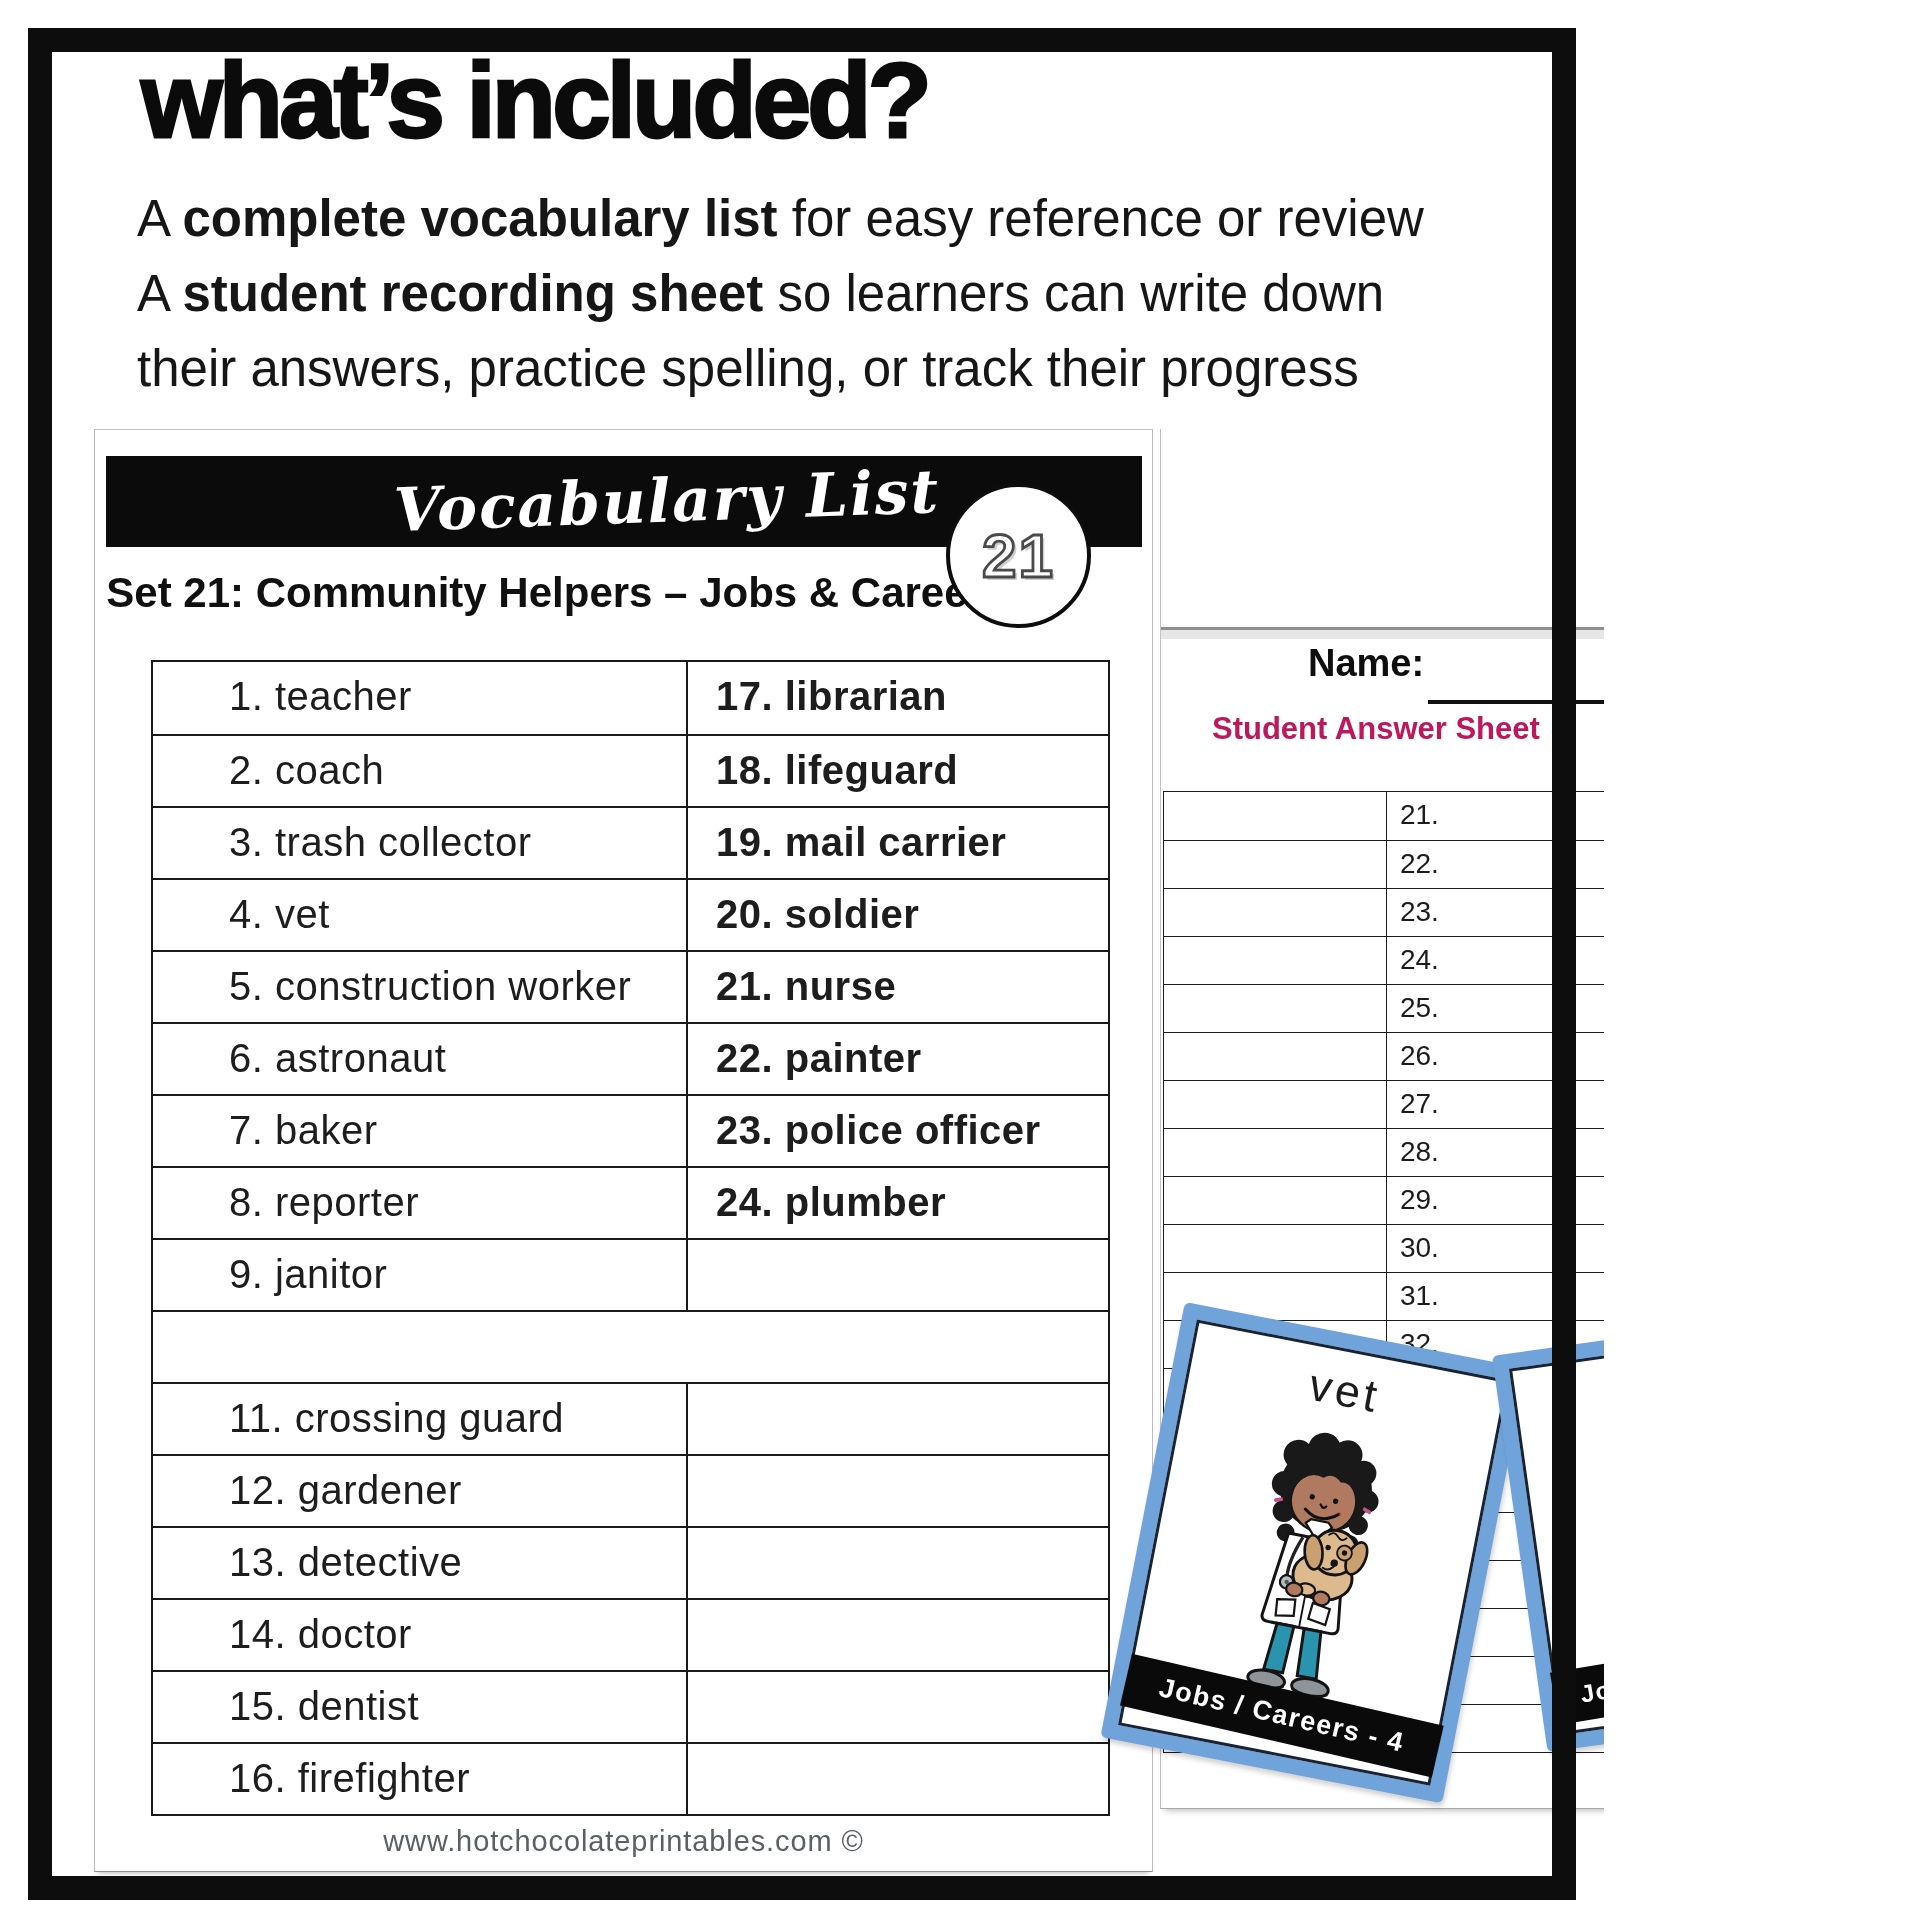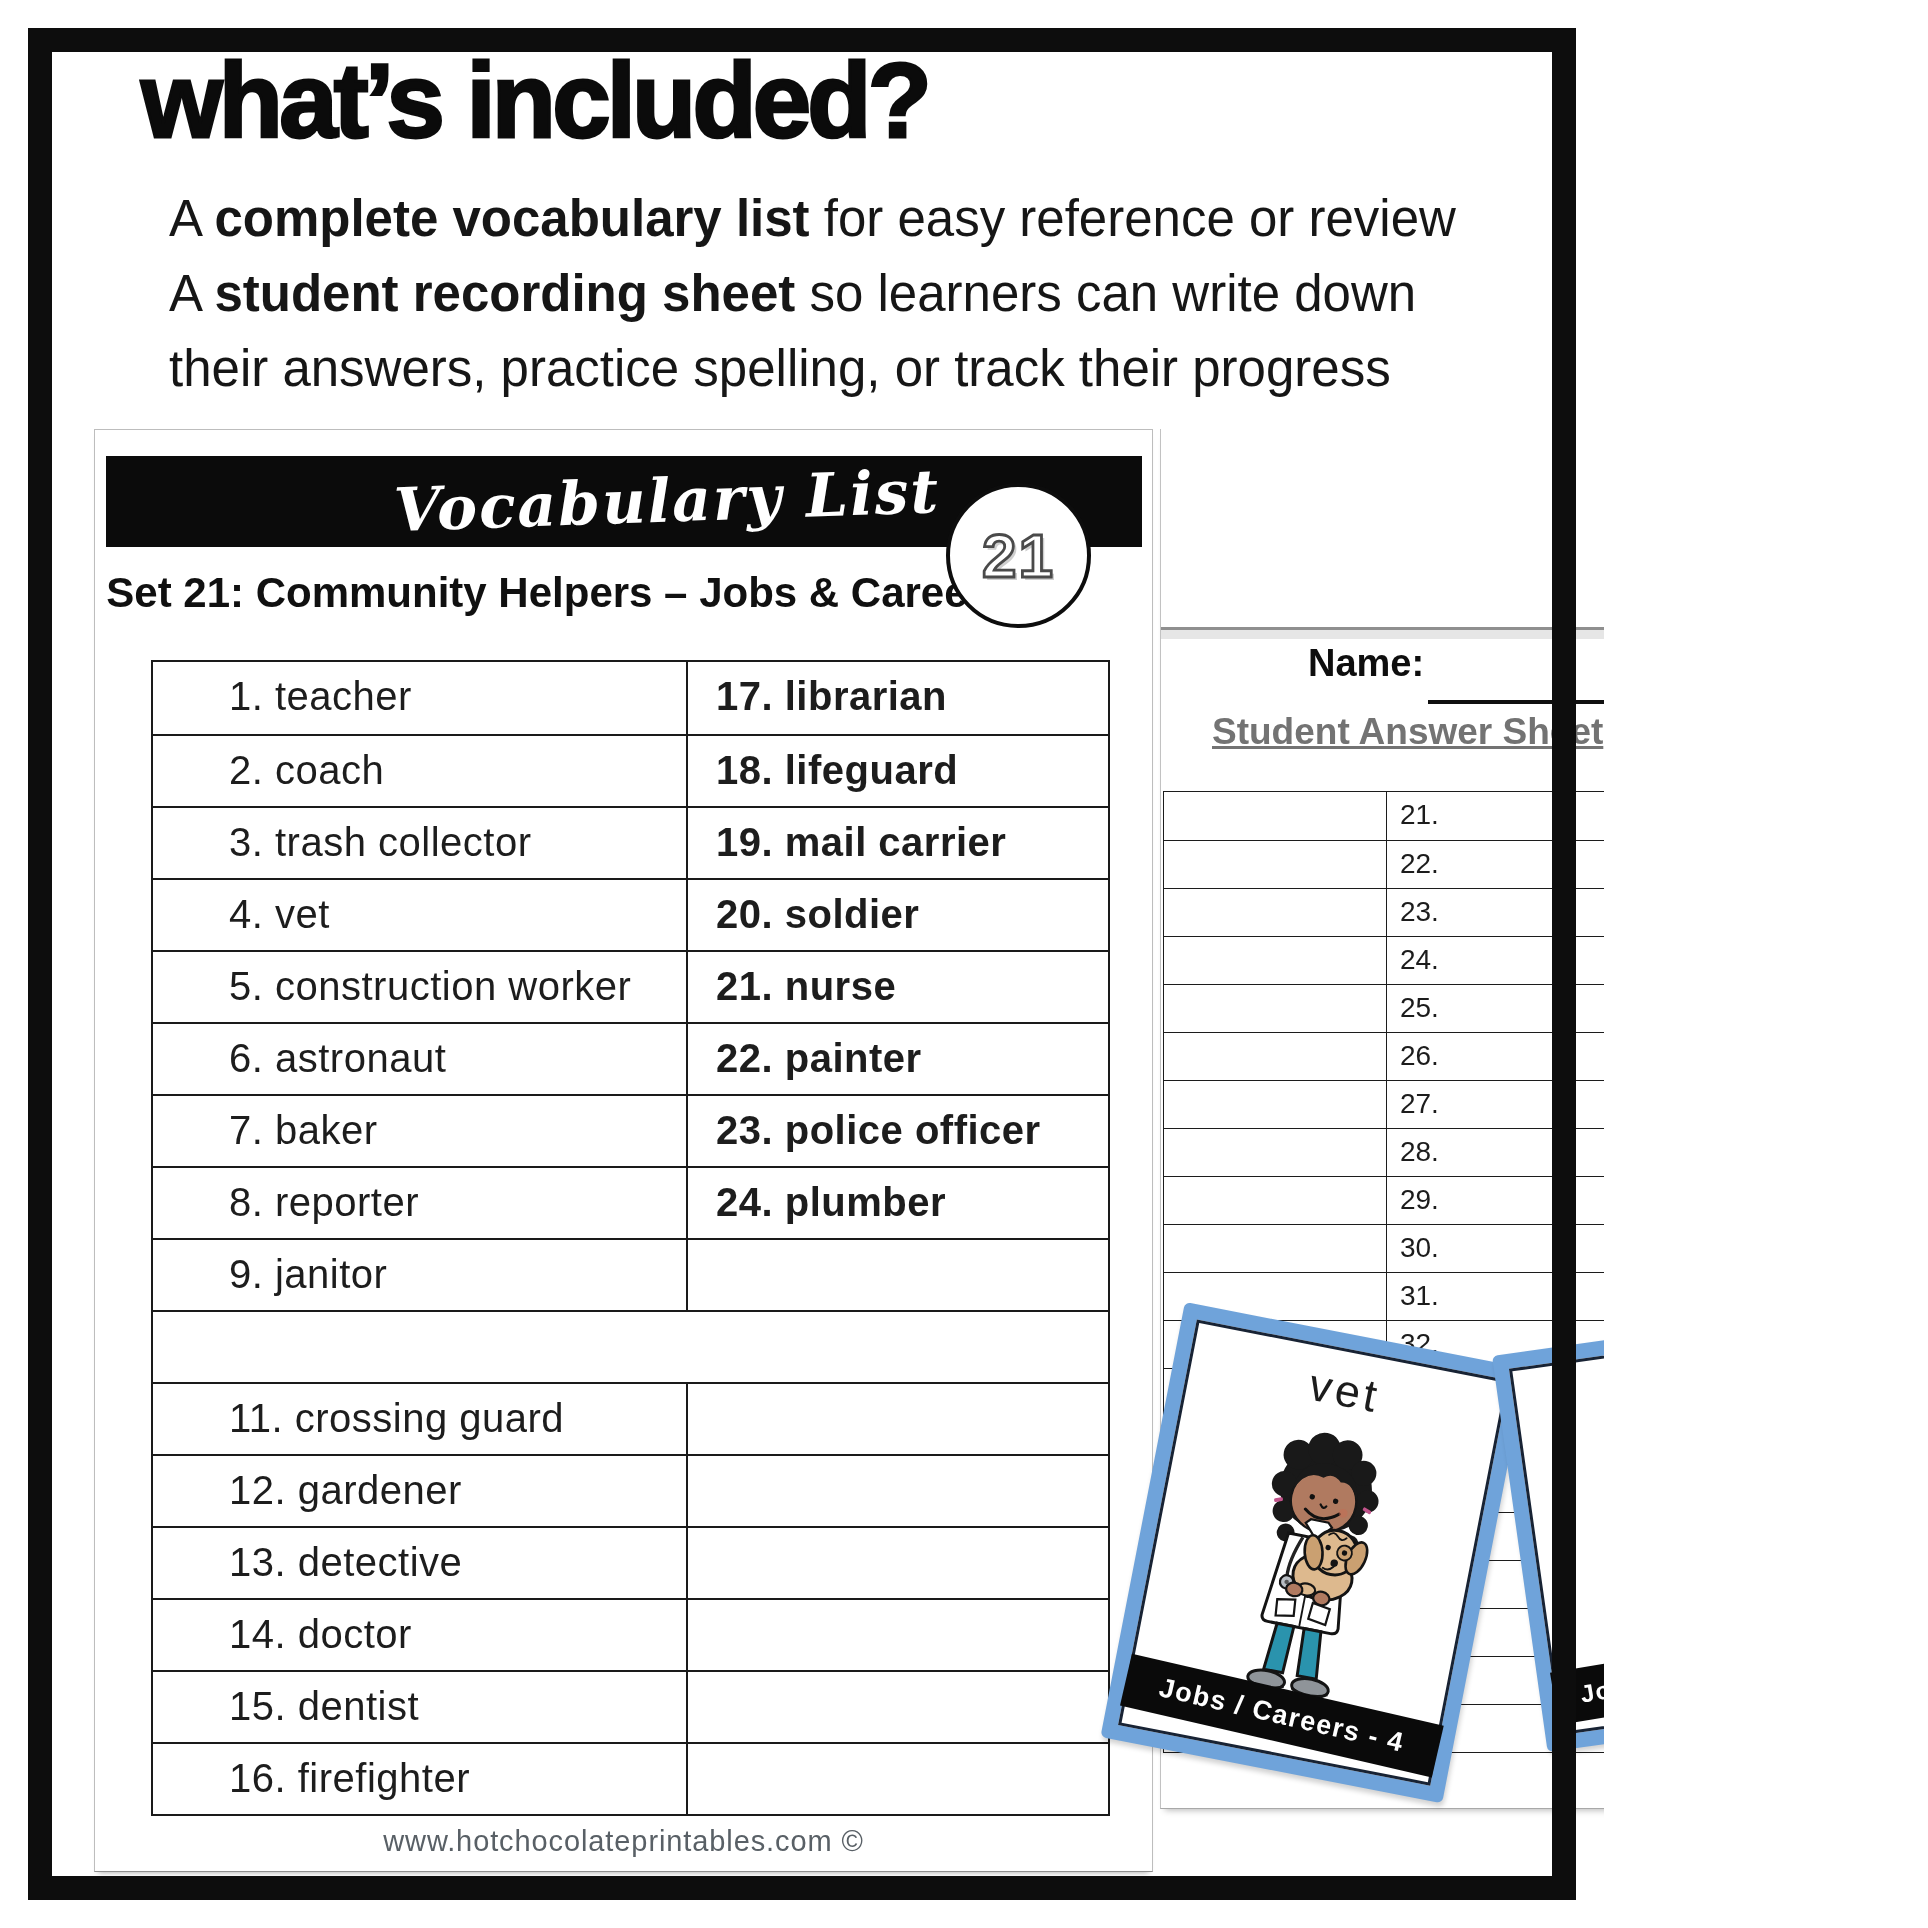"A complete vocabulary list for" .desc { margin-left: 32px -> none }
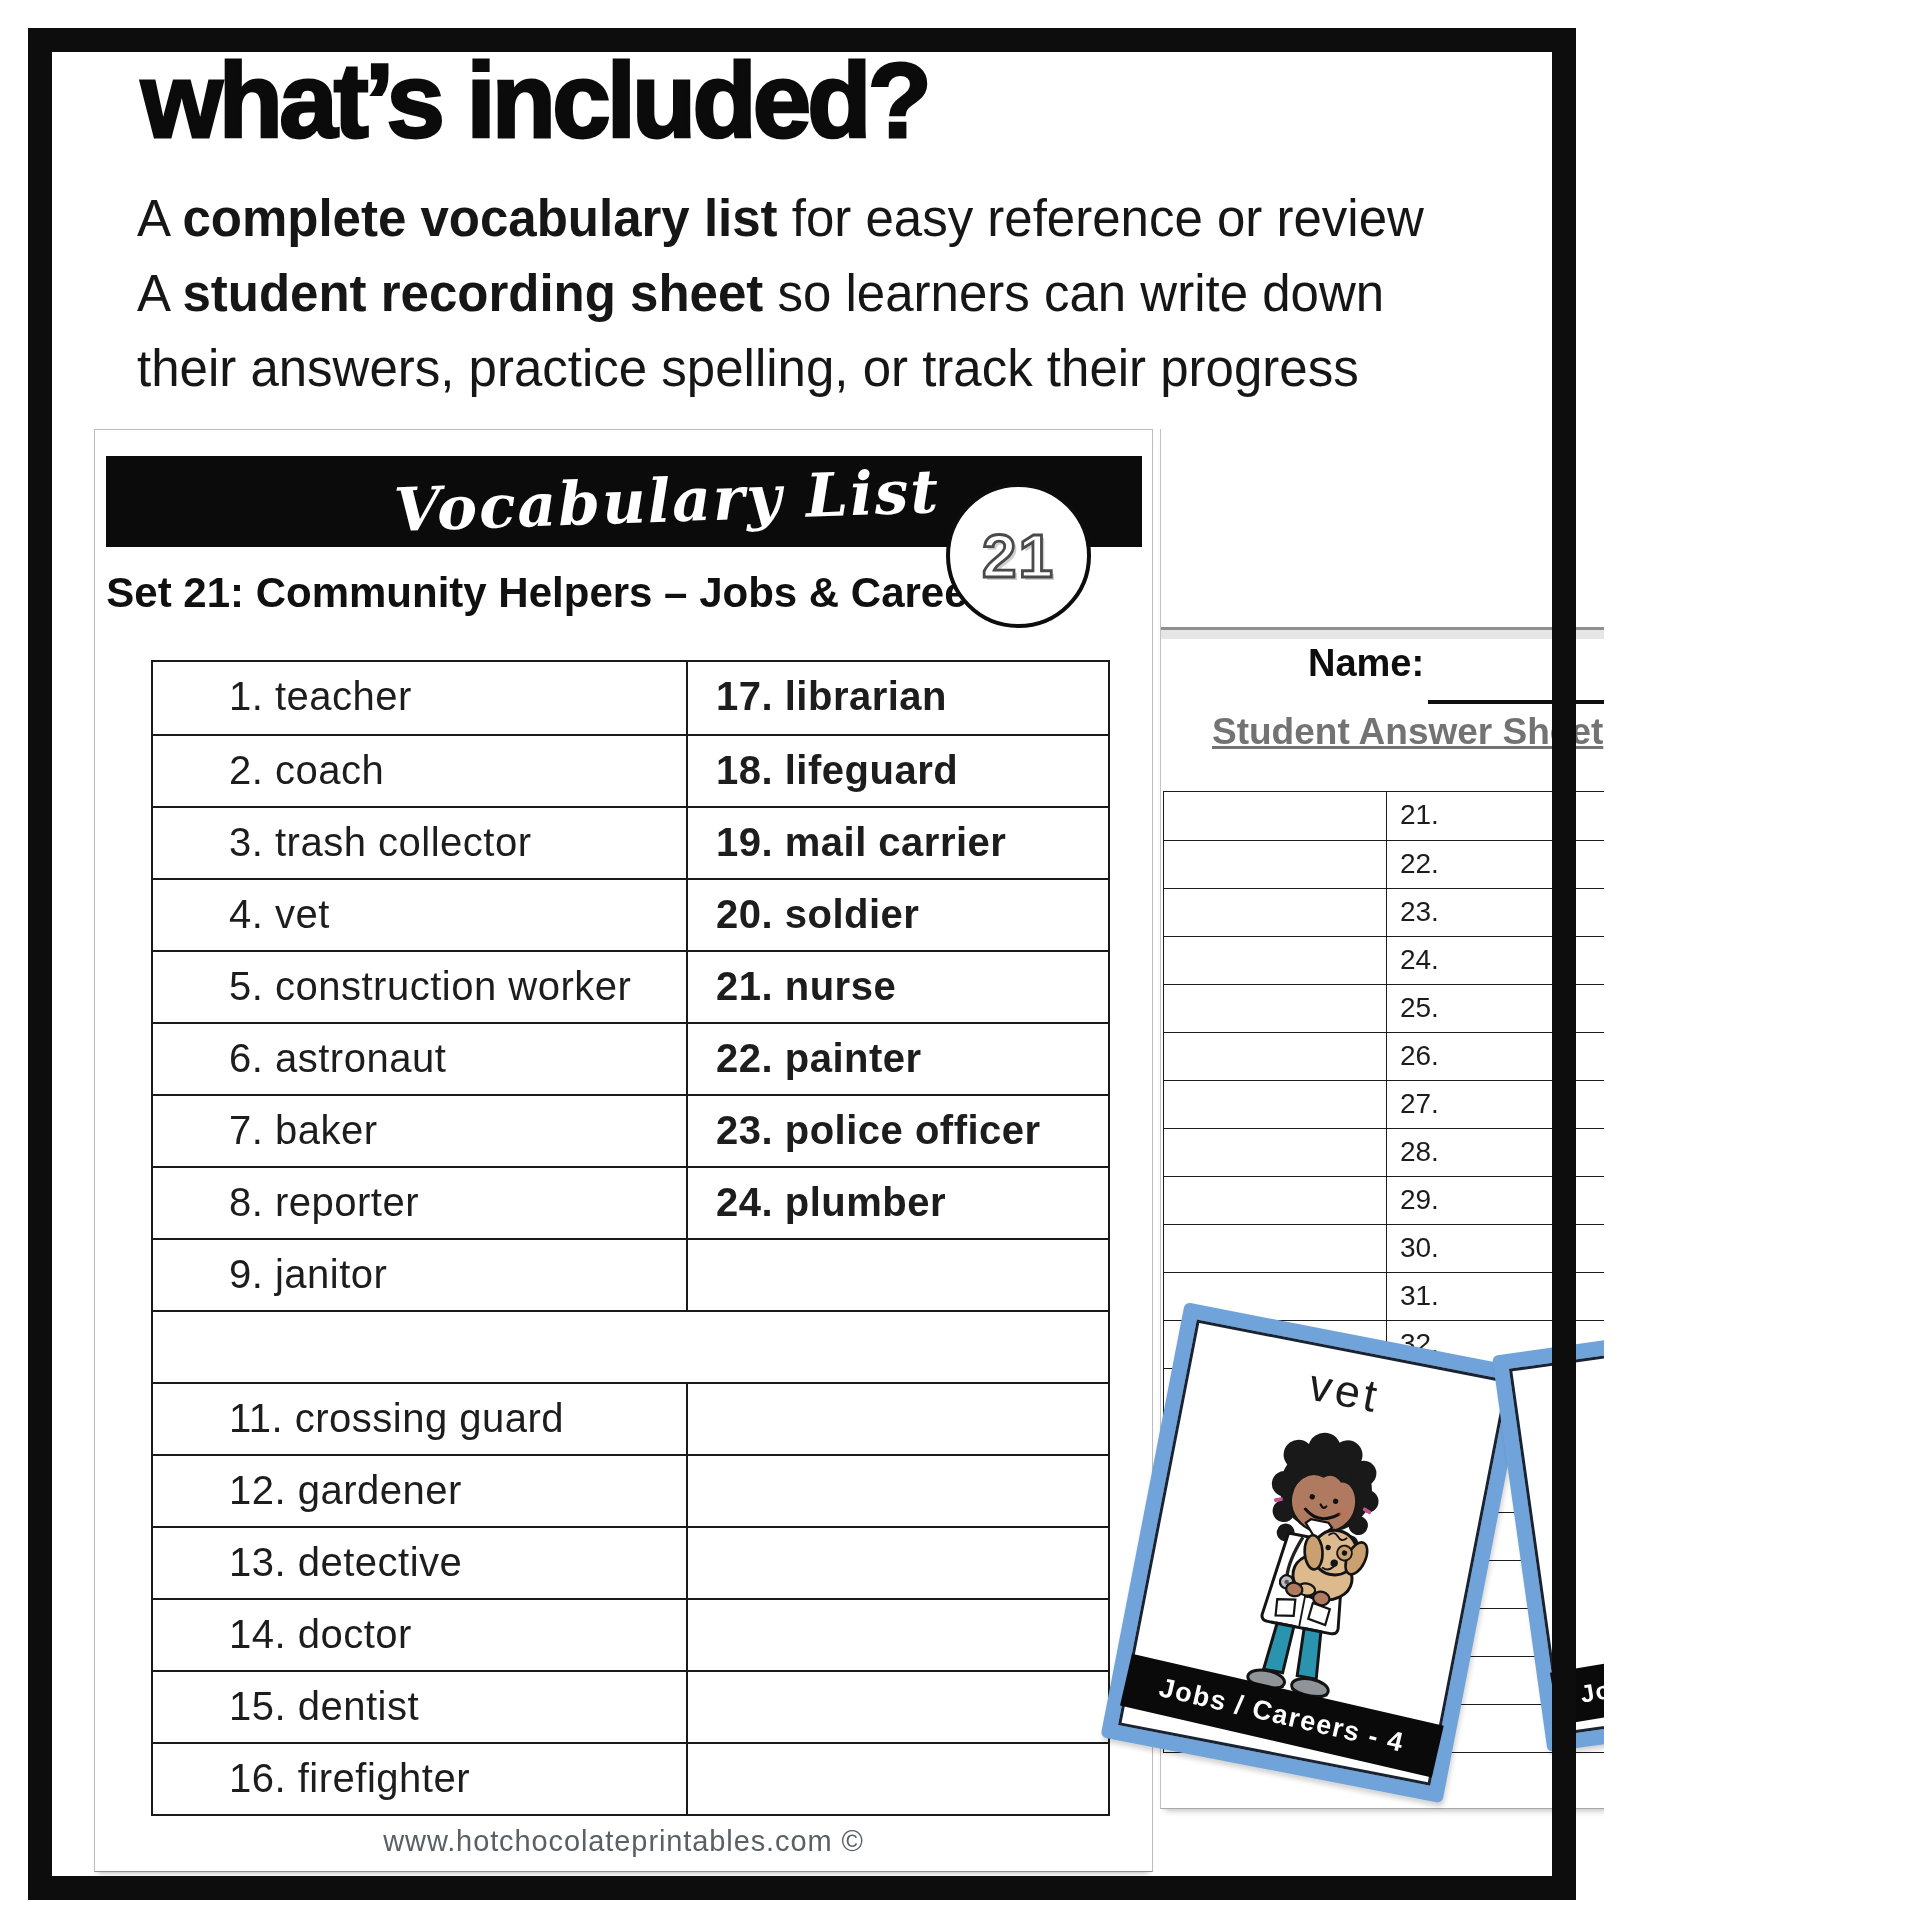"Student Answer Sheet" .a-title { color: #737373 -> #be185d; font-size: 37px -> 31px; text-decoration: underline -> none }
